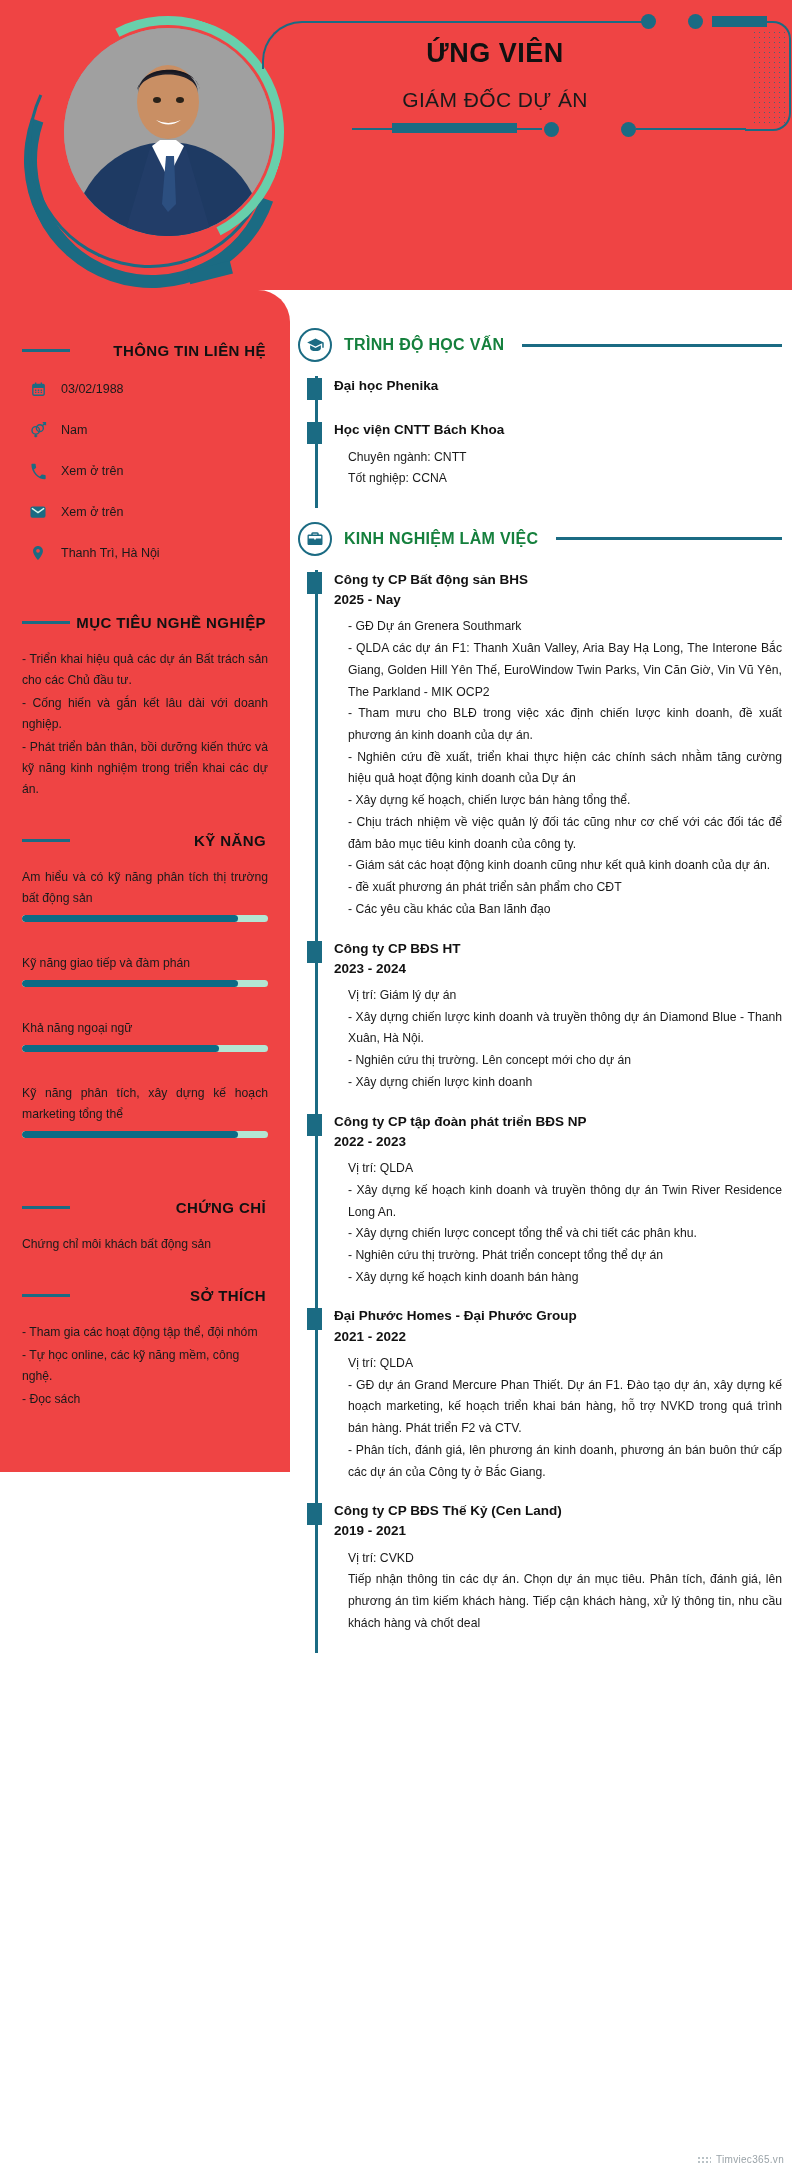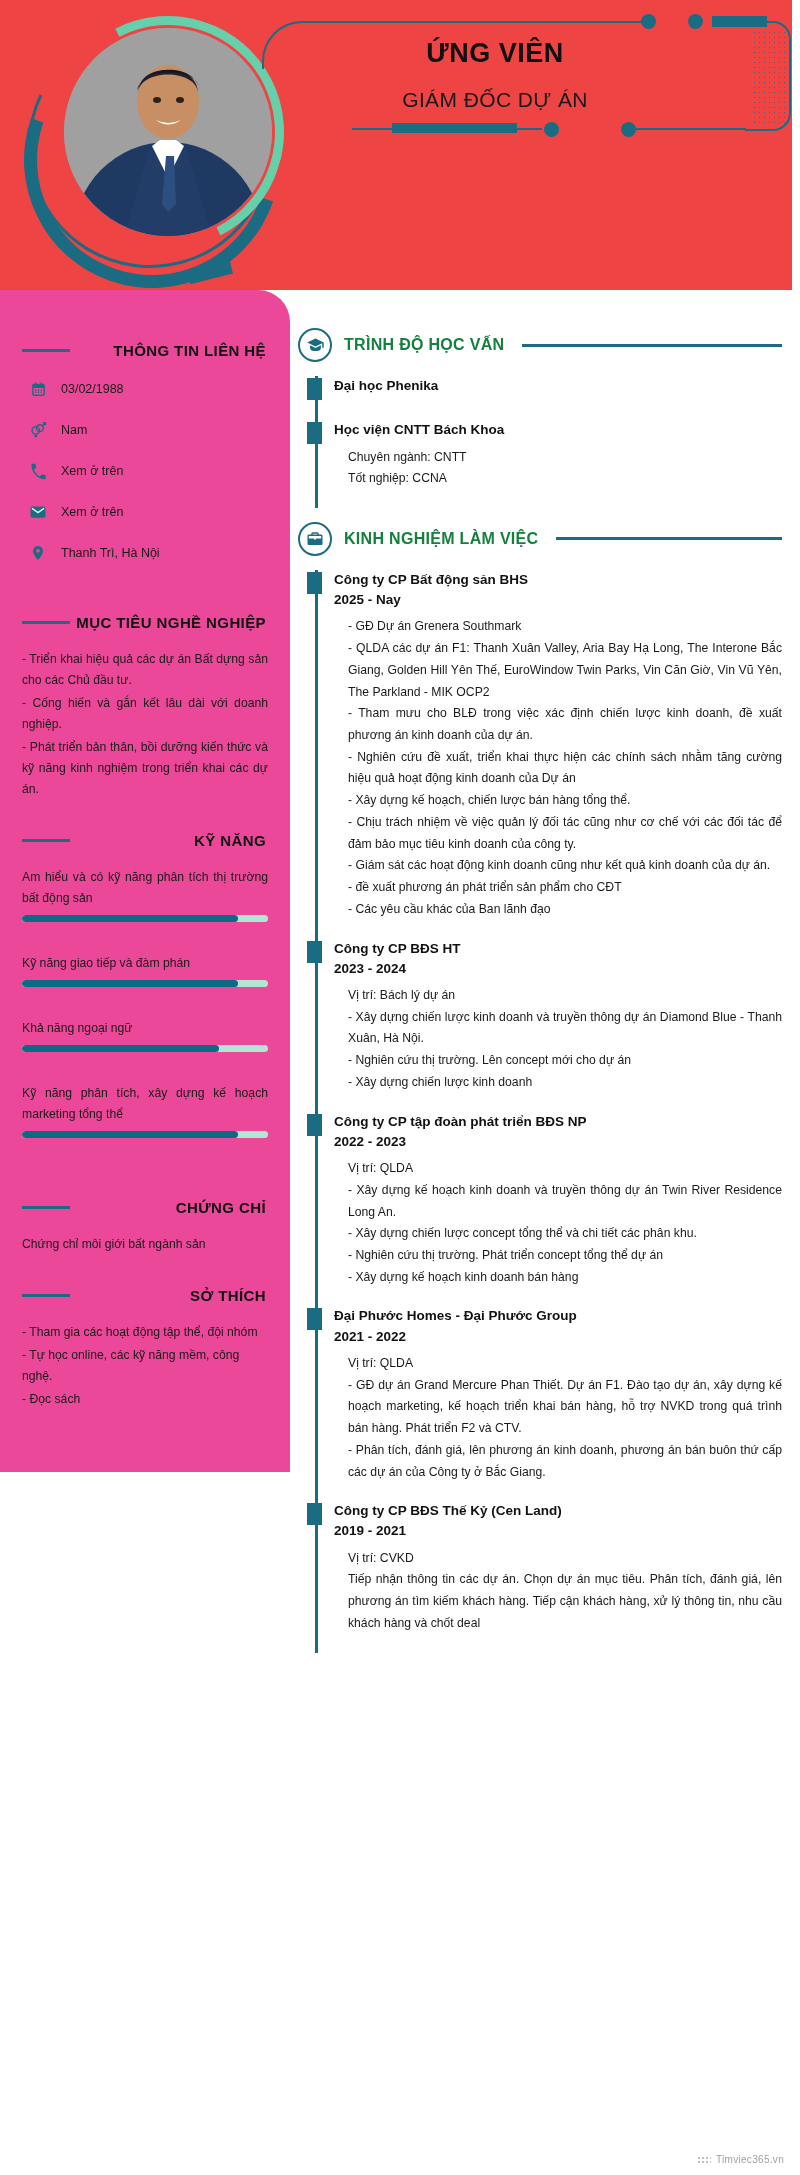"THÔNG TIN LIÊN HỆ" .sidebar { background: #ec4899 -> #ef4444 }
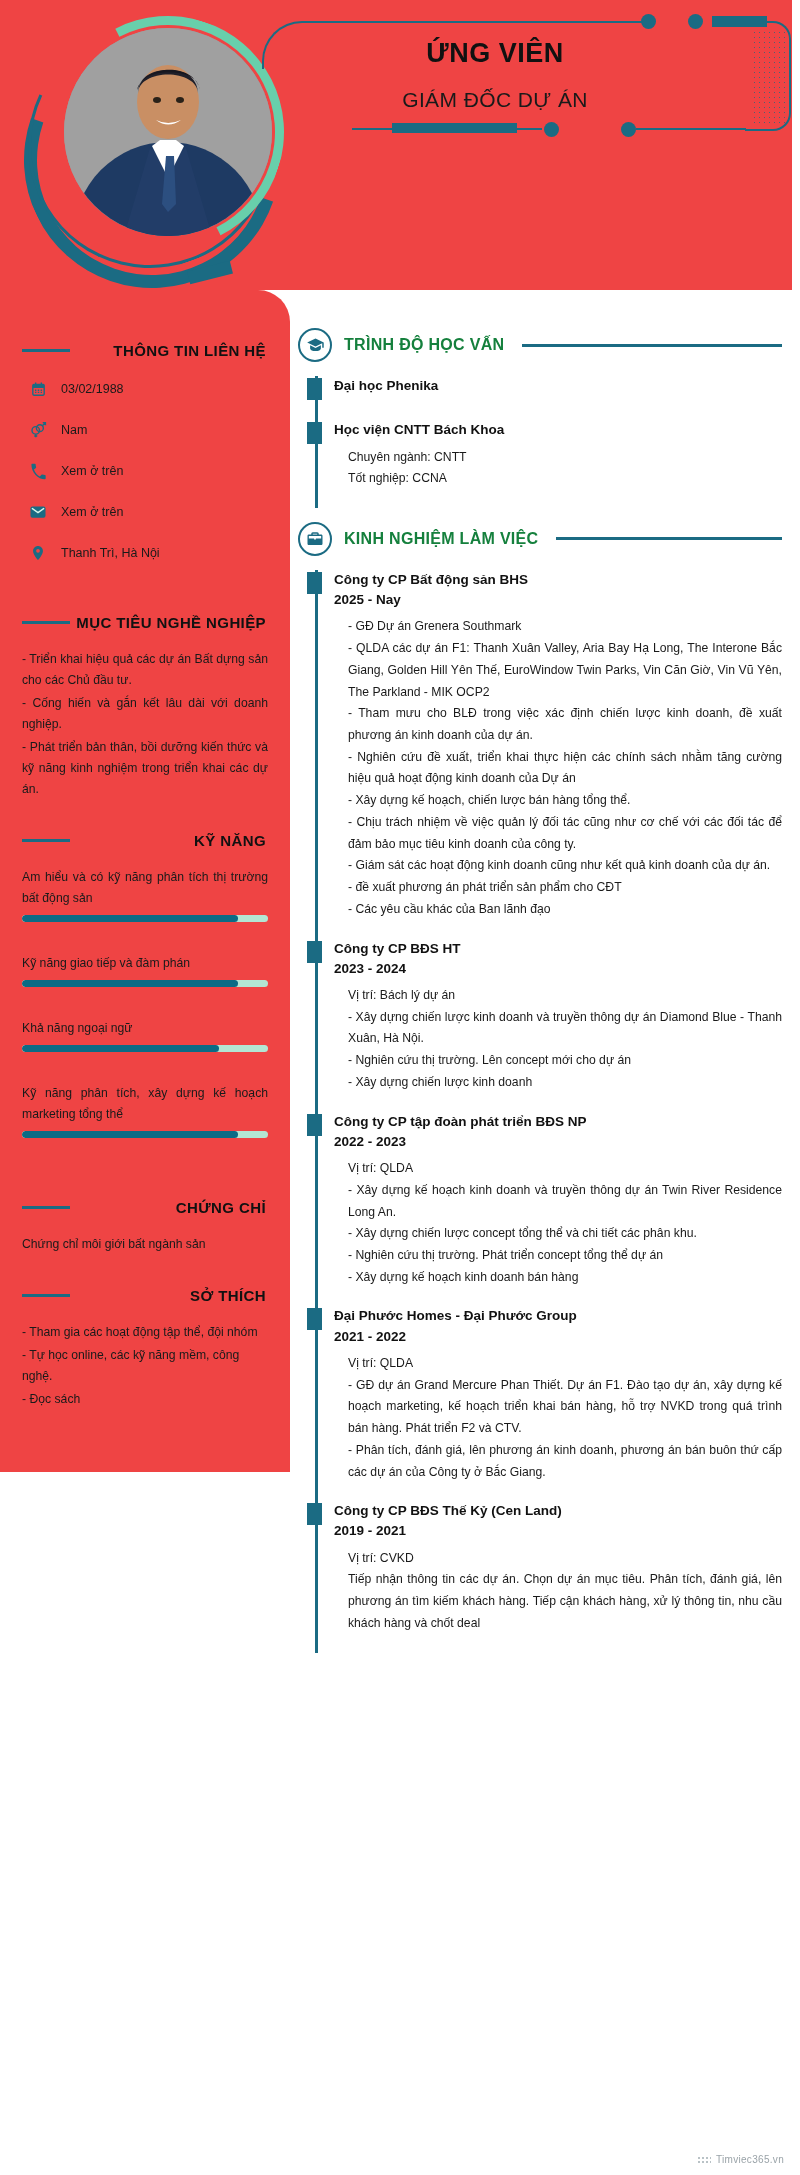"- Triển khai hiệu quả" p.para { text: dựng -> trách }
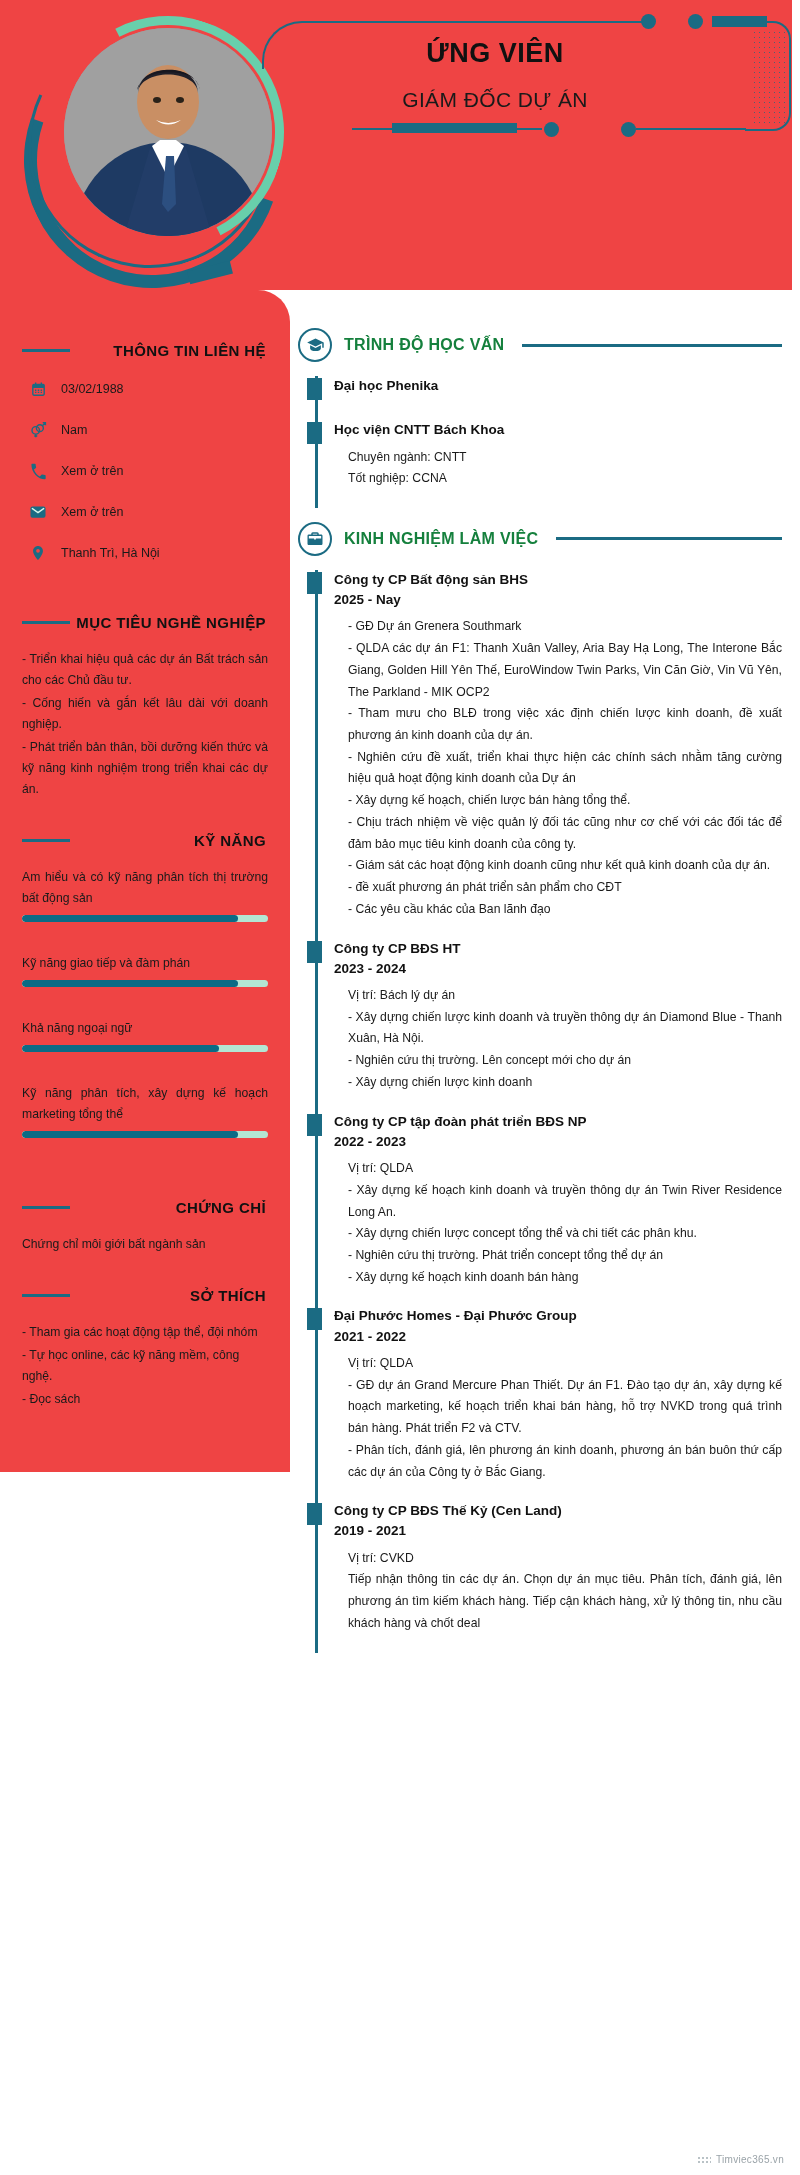"Vị trí: Bách lý dự" div.tl-line { text: Bách -> Giám }
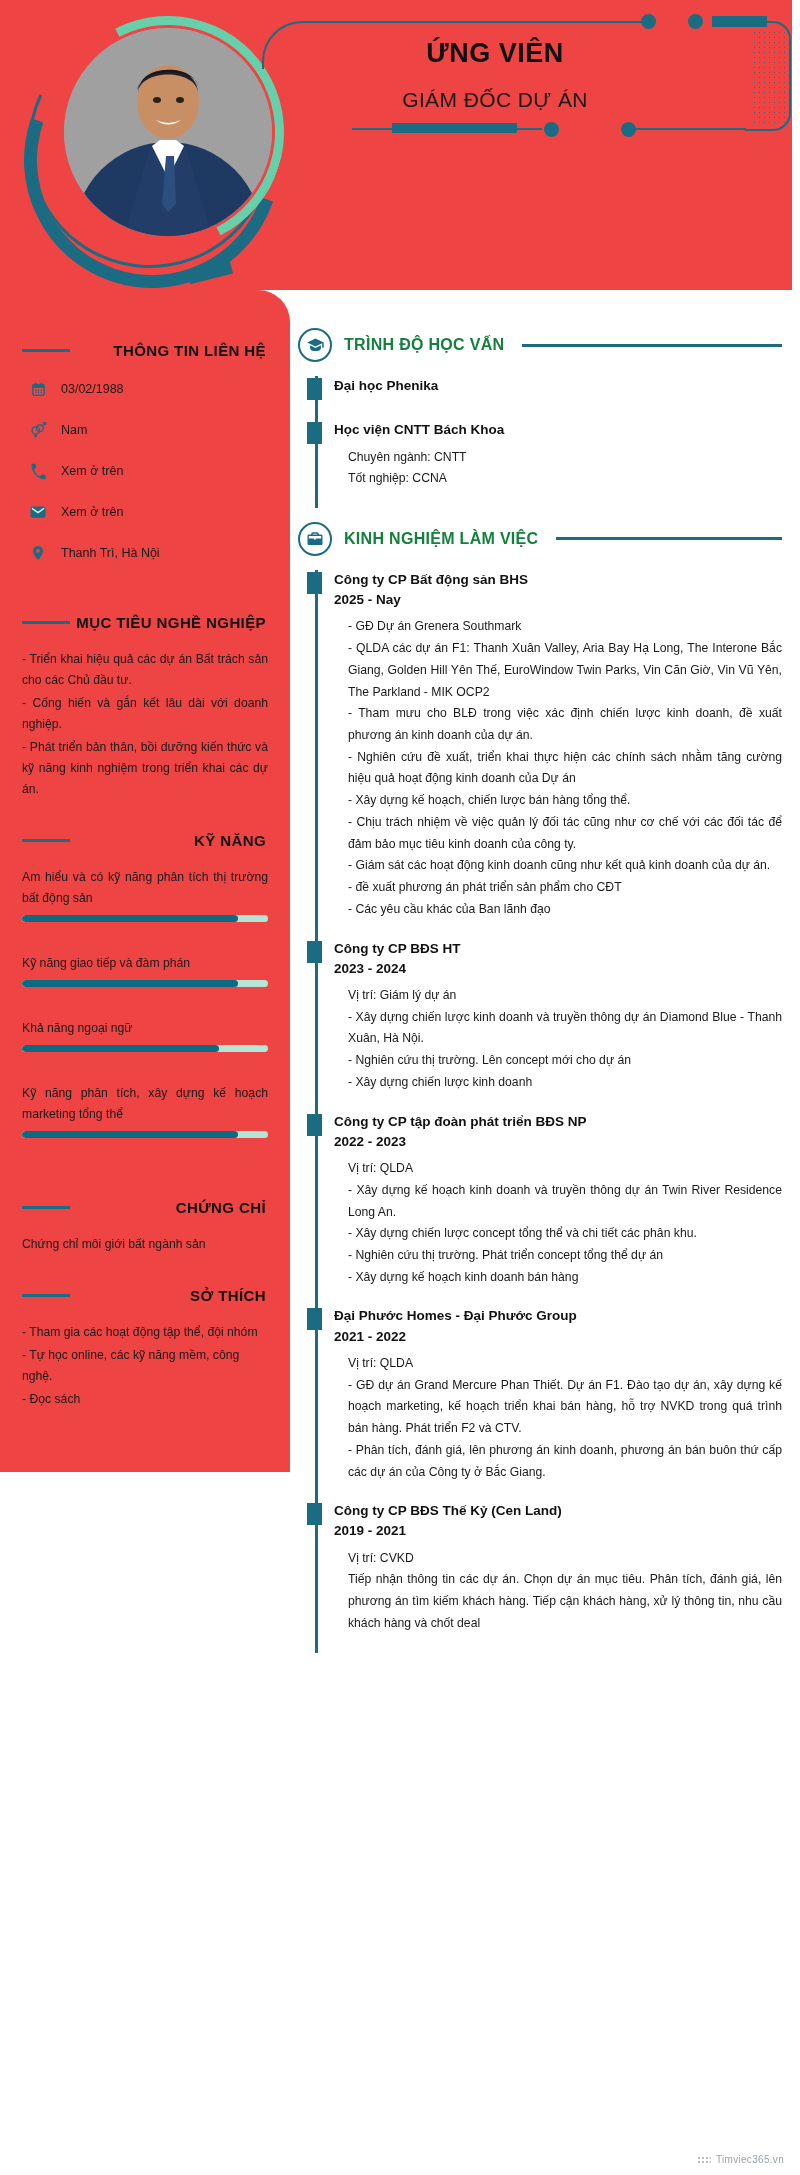"Chứng chỉ môi giới bất" p.para { text: giới bất ngành -> khách bất động }
